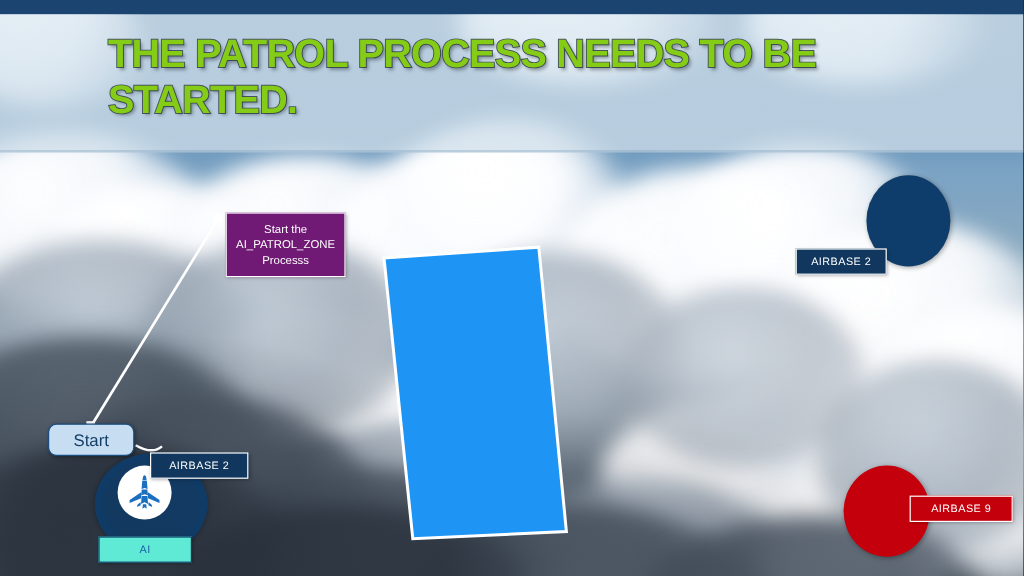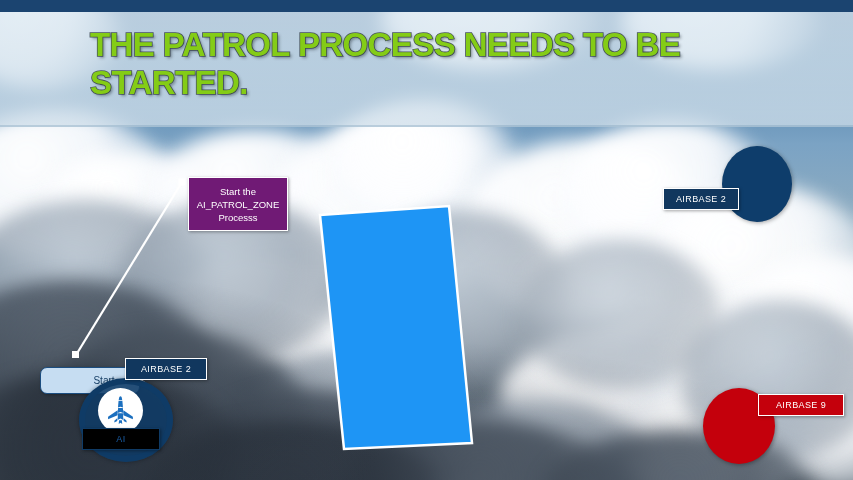"AIRBASE 2" .label-box { margin-top: none -> 19px }
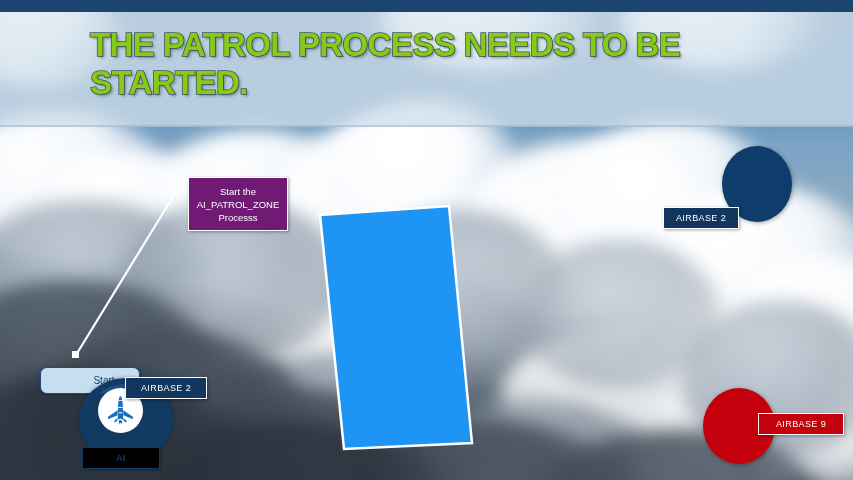"Start" .start-box { font-size: 10px -> 14px; padding-left: 28px -> none; top: 367px -> 353px }
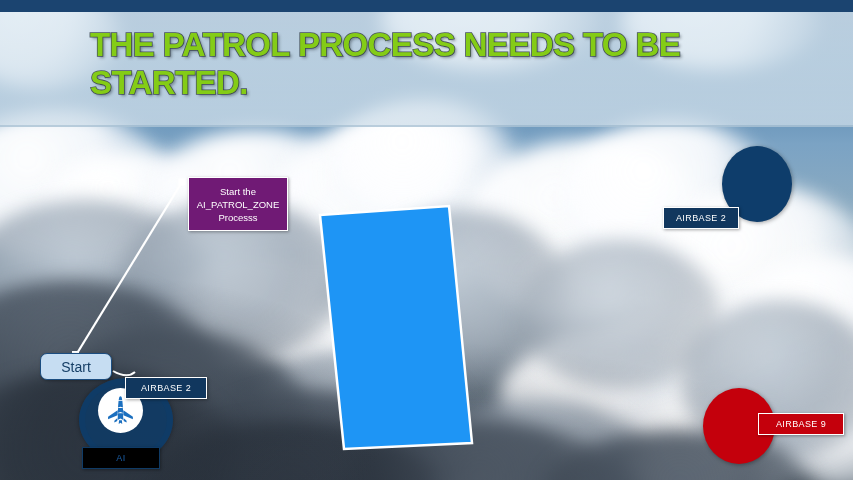"AI" .lb-white { background: #000000 -> #5eead4 }
